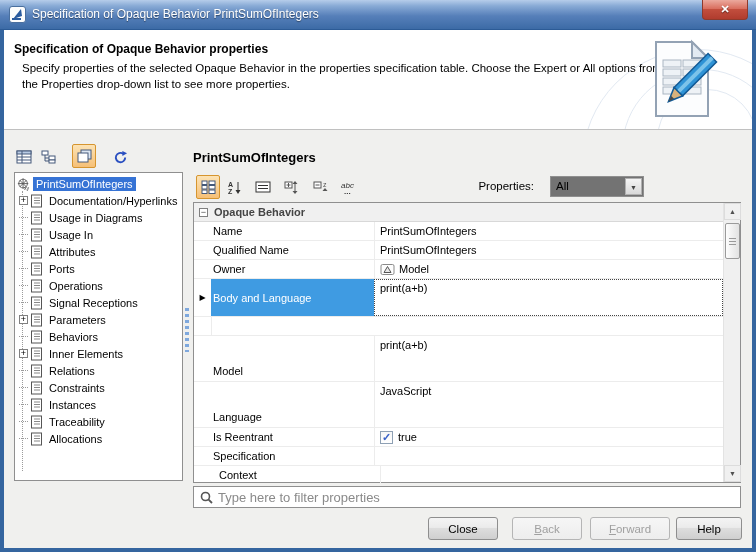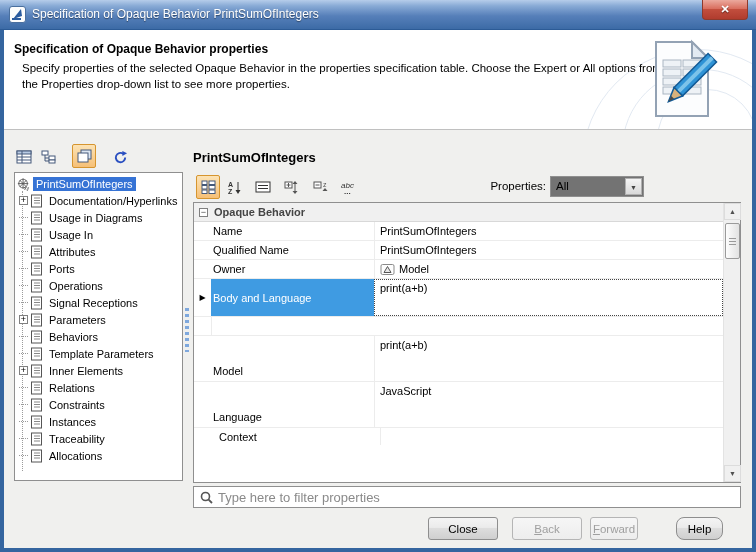"Properties:" div.props-label { right: 206px -> 218px }
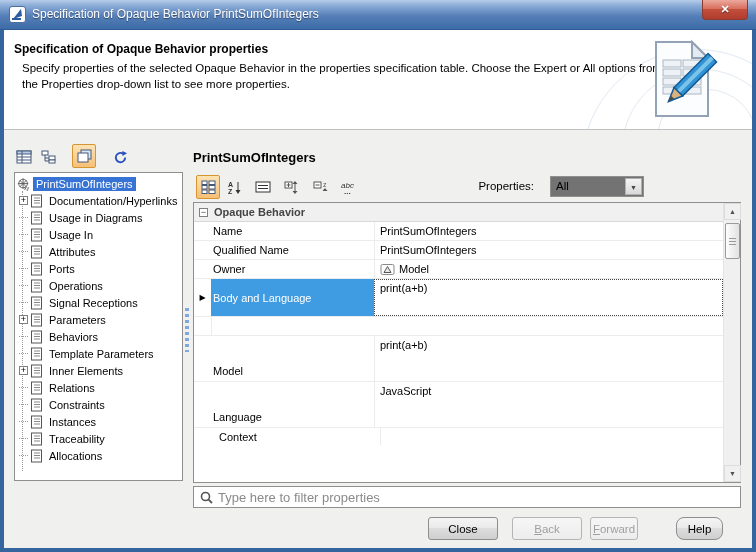"Template Parameters" div.tree-row { html: <div> <span> <span></span> </span> <svg> <rect></rect> <path></path> </svg> <span>Template Parameters</span> </div> -> none }
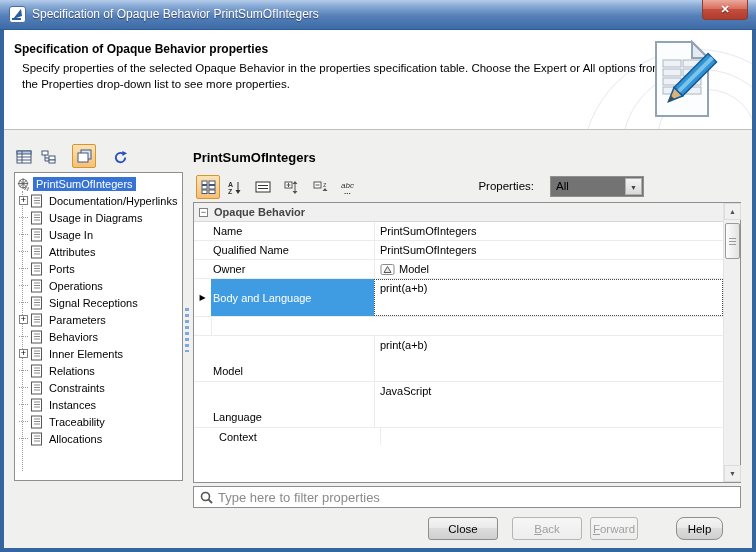"Is Reentrant" div.trow { html: none -> <div> <div></div> <div>Is Reentrant</div> <div> <span>✓</span> <span>true</span> </div> </div> }
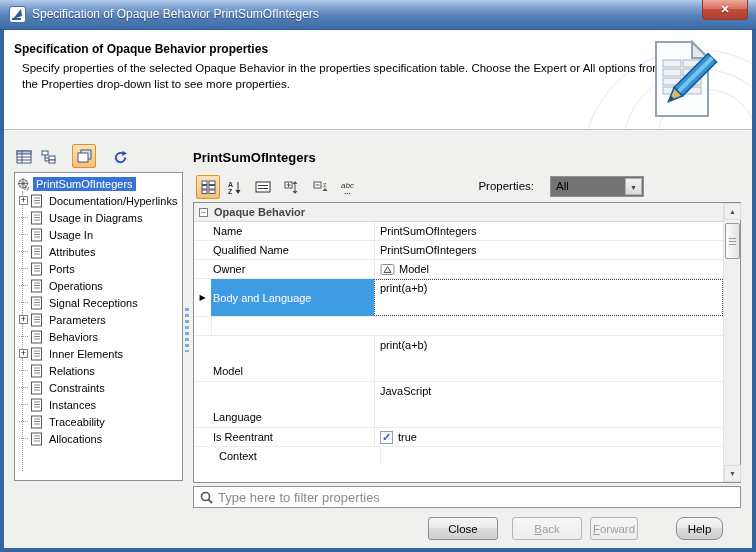"Specification" div.trow { html: none -> <div> <div></div> <div>Specification</div> <div></div> </div> }
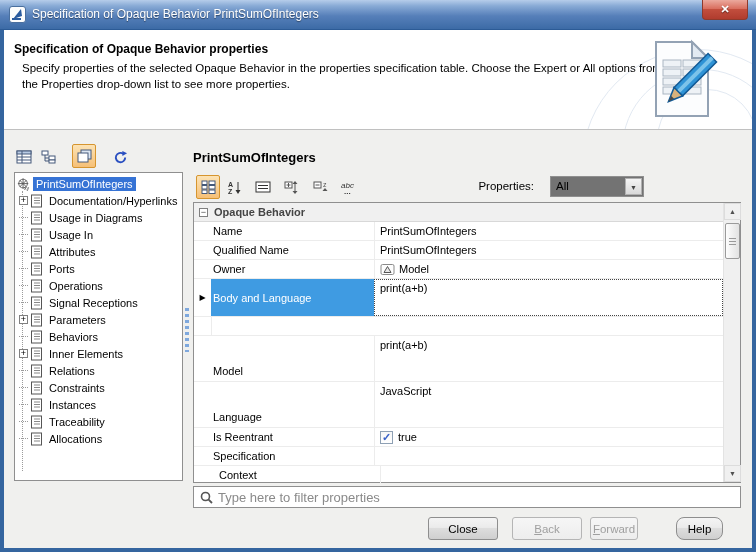"Forward" div.btn { width: 48px -> 80px }
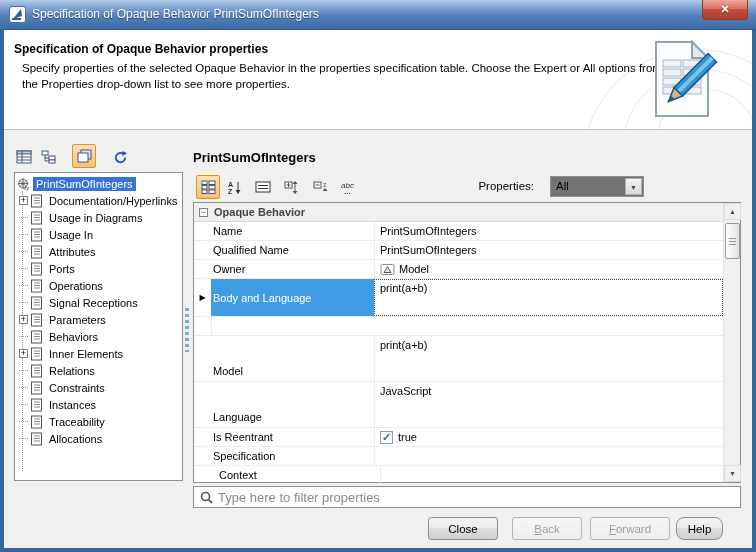"Help" div.btn { border-radius: 8px -> none; width: 47px -> 66px }
